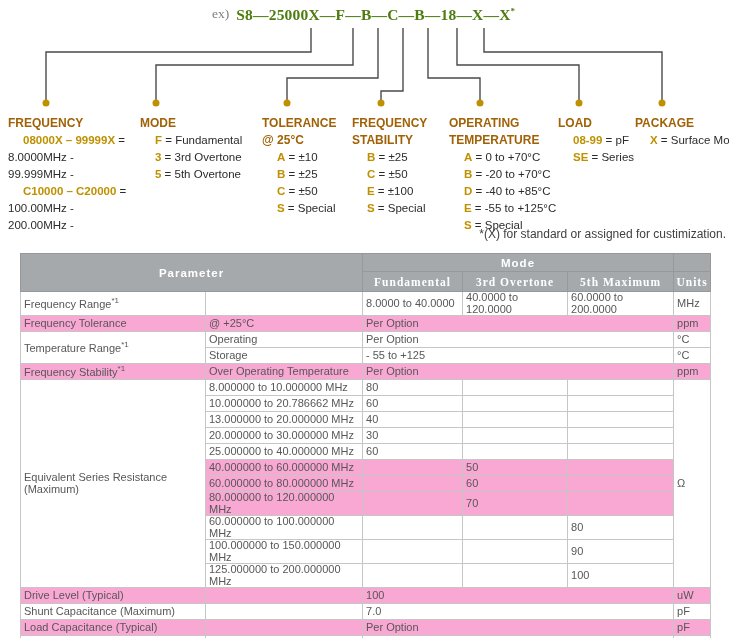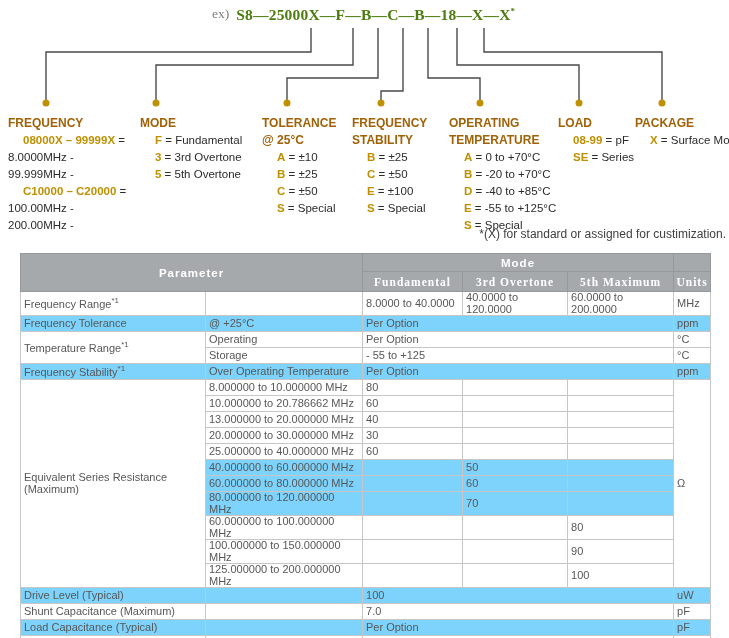"Frequency Tolerance" tr.shade td { background: #7dd3fc -> #f9a8d4 }
